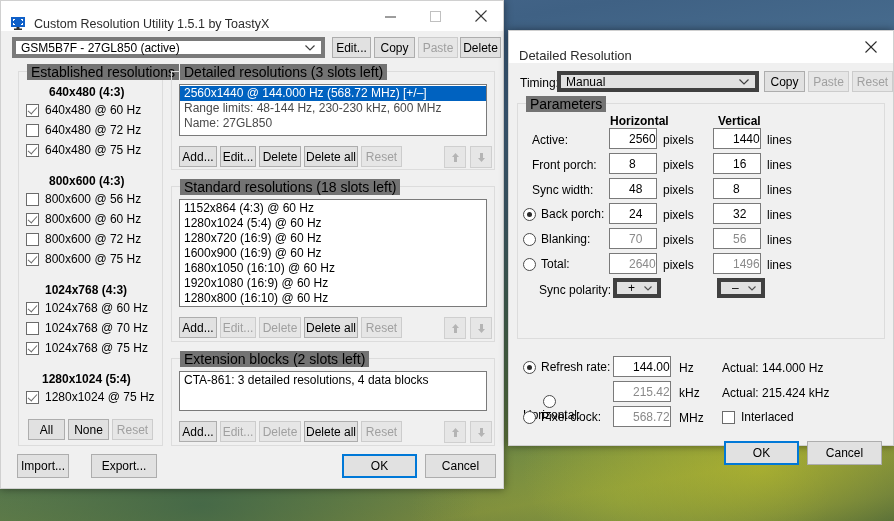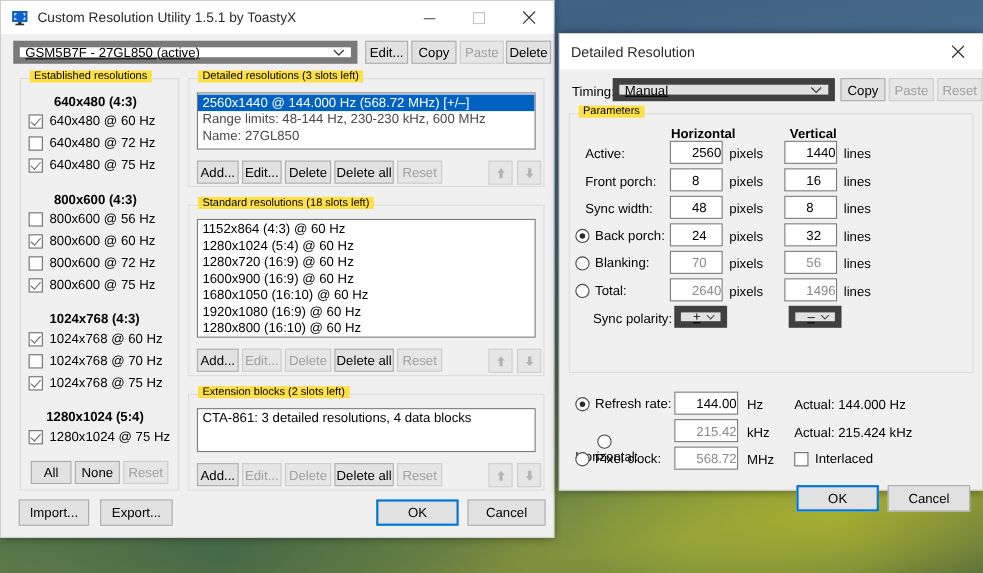"Custom Resolution Utility 1.5.1 by" .titlebar { align-items: center -> flex-end }
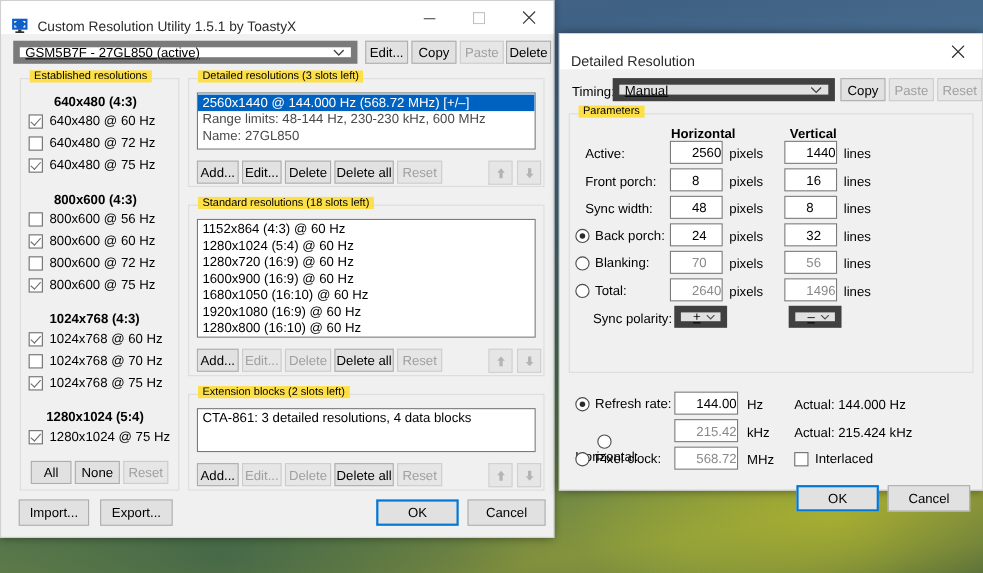"GSM5B7F - 27GL850 (active)" .combo { border: 6px solid #404040 -> 4px solid #404040; text-decoration: underline -> none }
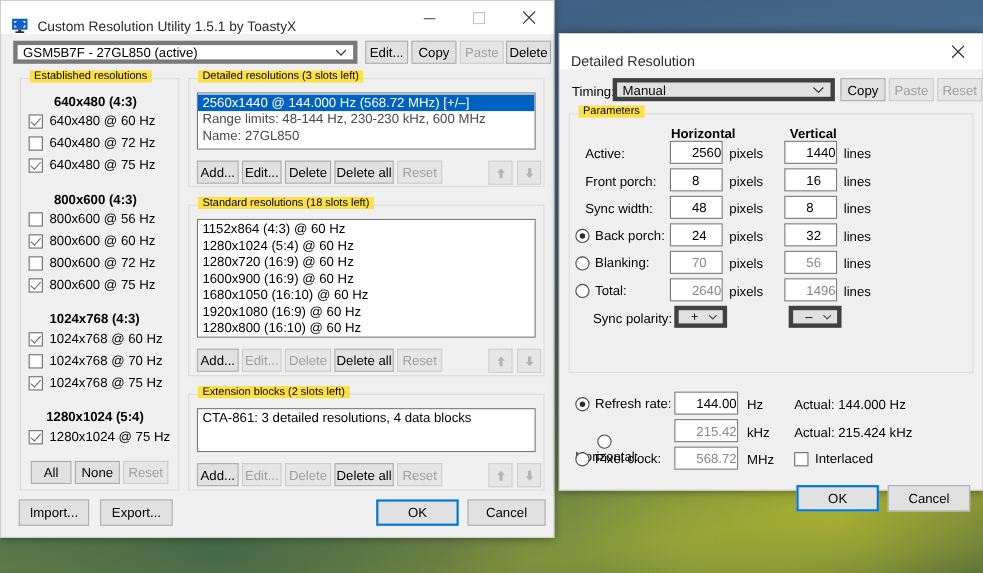"Established resolutions" .group-title { background: #fde047 -> #737373; font-size: 10px -> 14px }
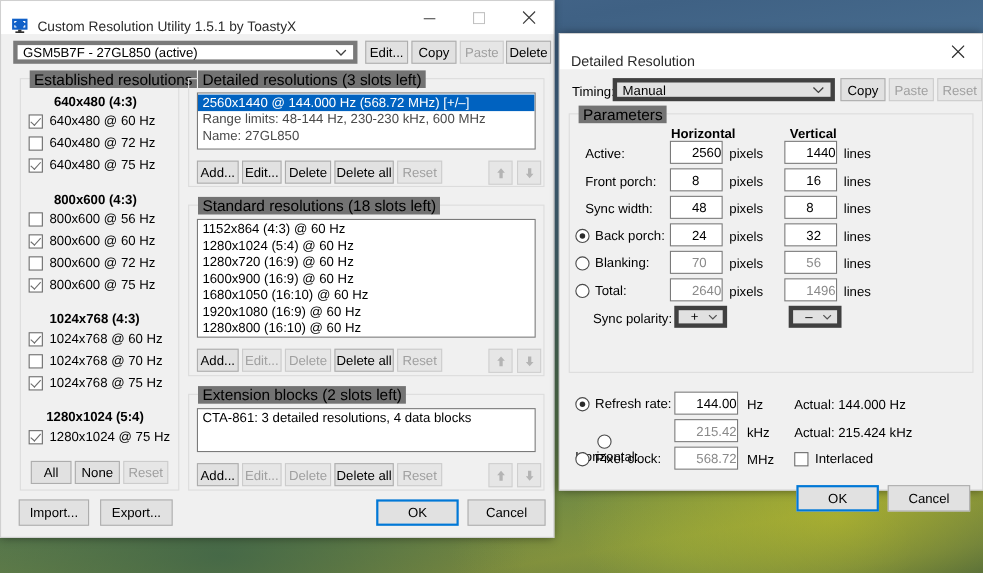"Import..." div.btn { width: 64px -> 52px }
